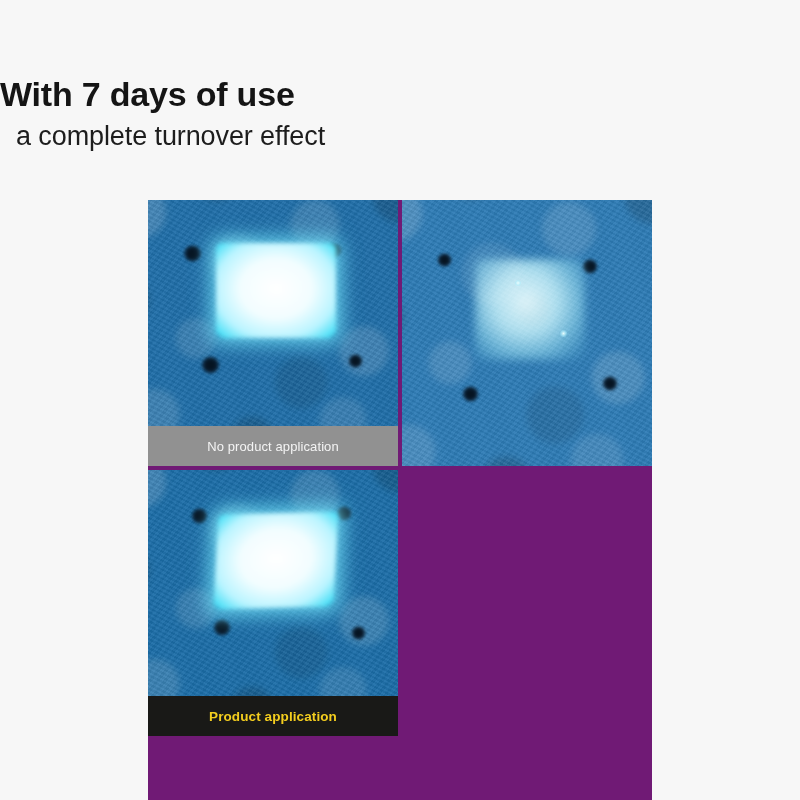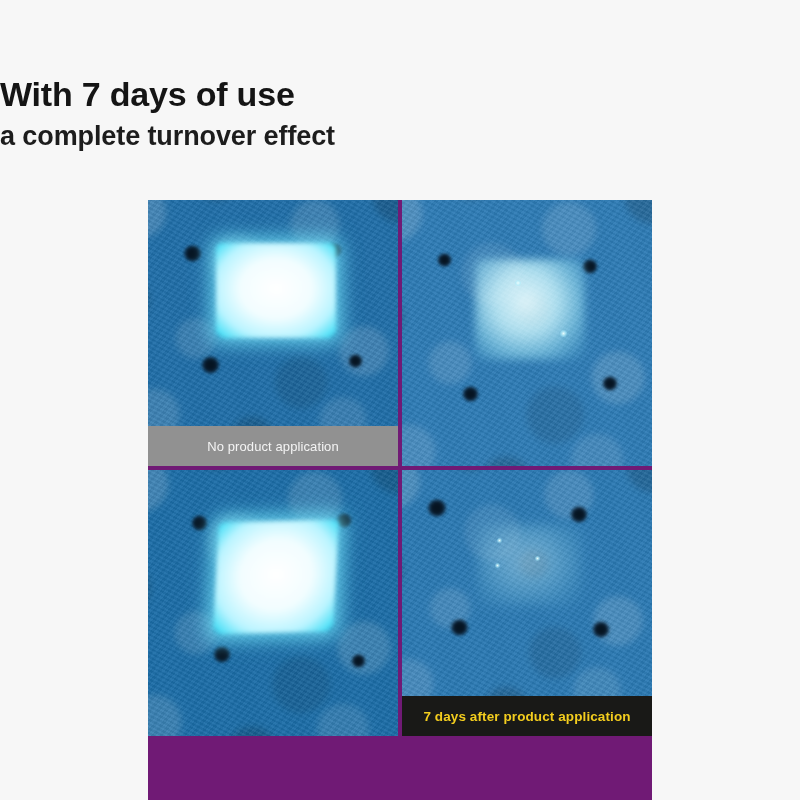"a complete turnover effect" .subhead { font-weight: bold -> normal; padding-left: none -> 16px }
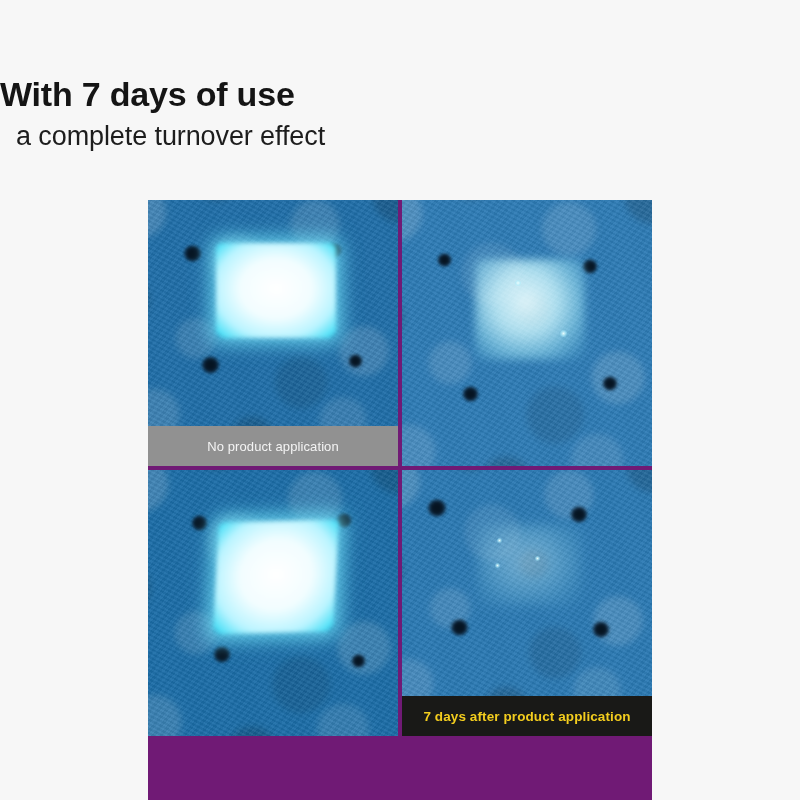"Product application" div.caption { html: none -> <div>Product application</div> }
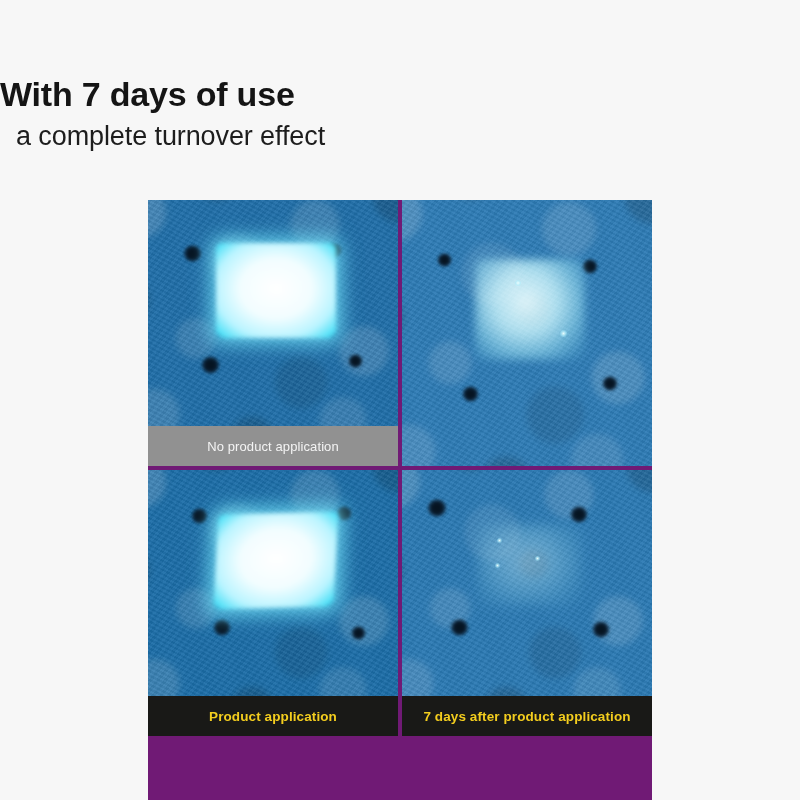"7 days after product application" div.panel { html: <div> <div> <span></span> <span></span> <span></span> <span></span> <span></span> <span></span> <span></span> <span></span> </div> <div>7 days after product application</div> </div> -> none }
